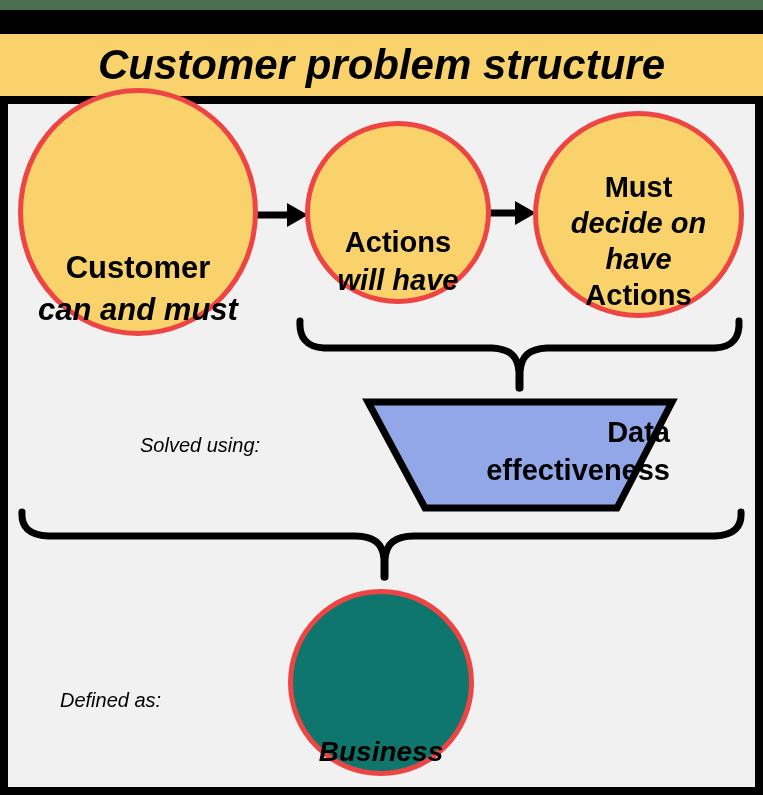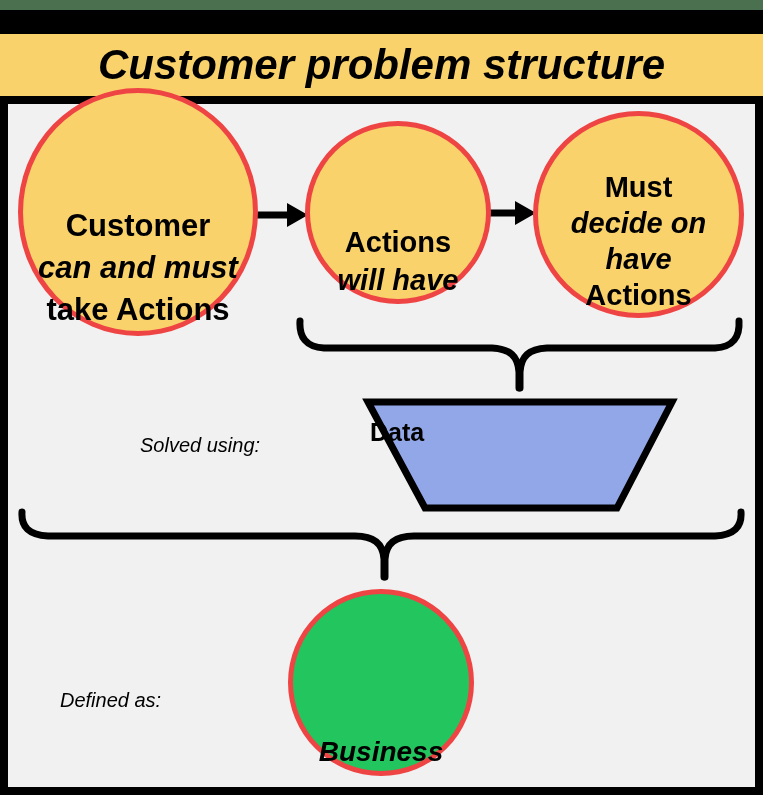"take Actions" span { html: <span>take Actions</span> -> none }
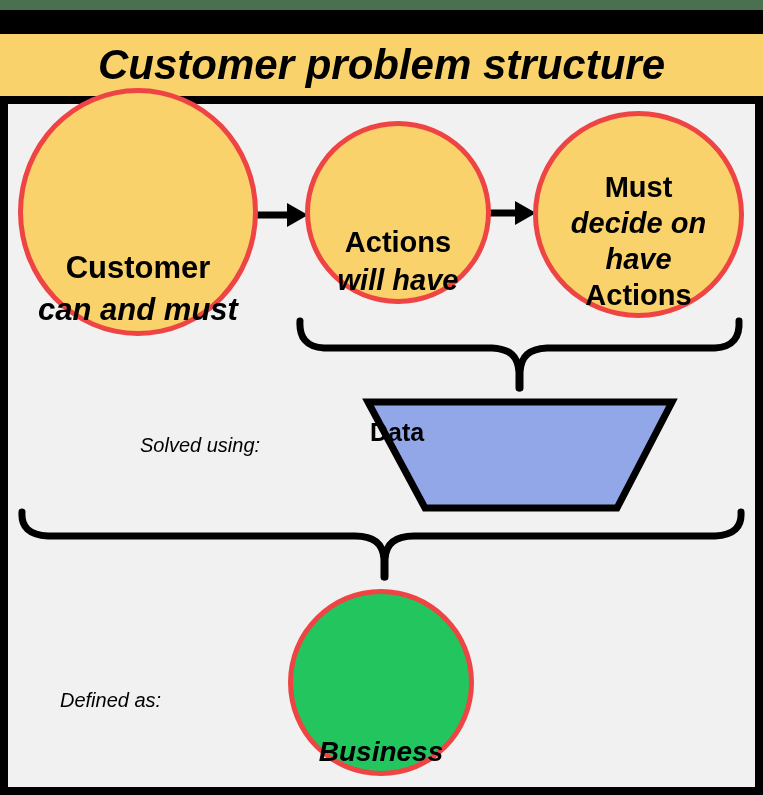"Data" .trapezoid-text { font-size: 25px -> 29px; text-align: left -> right }
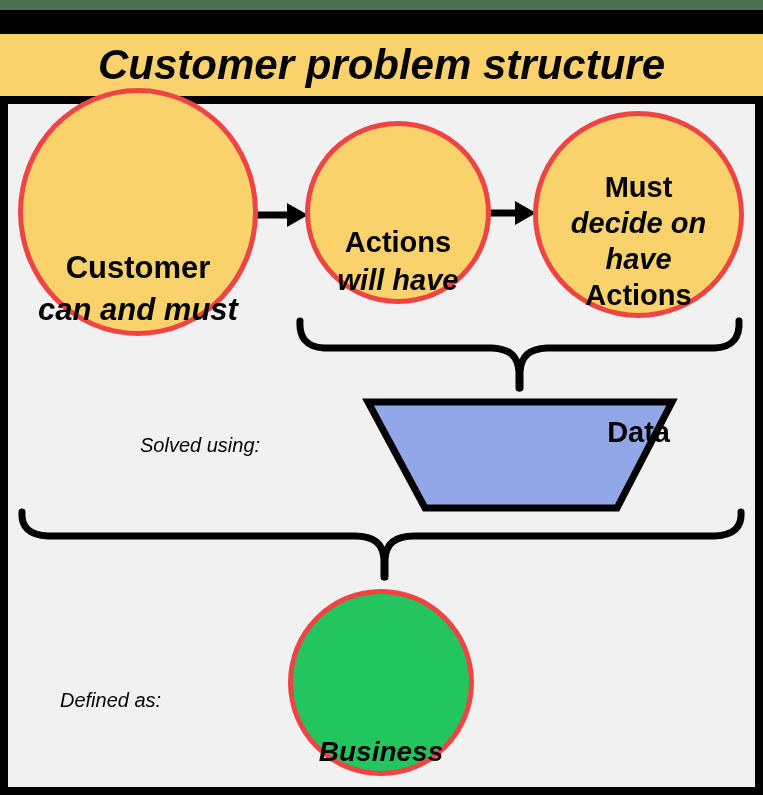"effectiveness" div { html: none -> <div>effectiveness</div> }
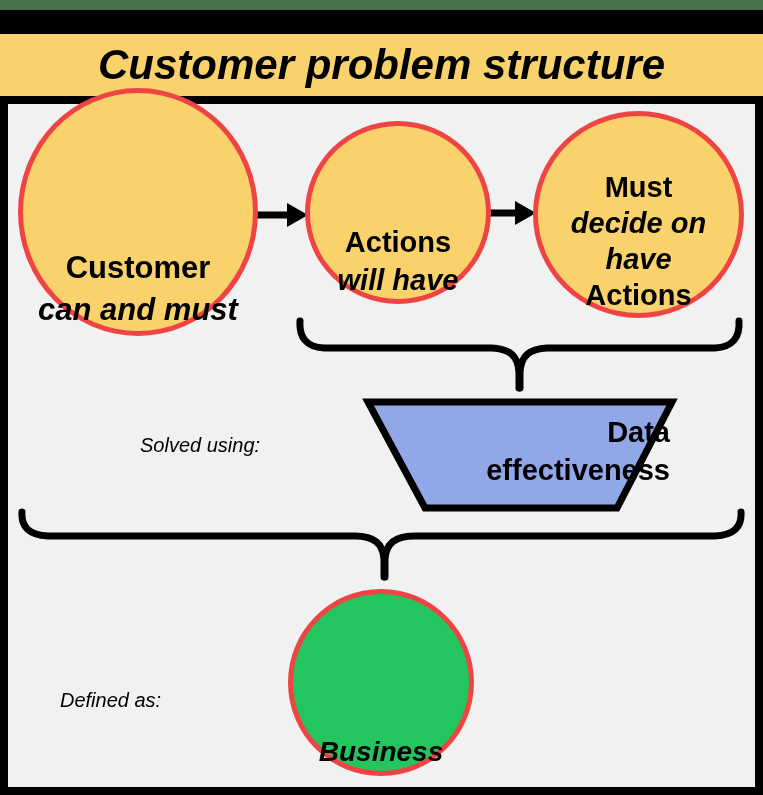"Business" .circle-business { background: #22c55e -> #0f766e }
